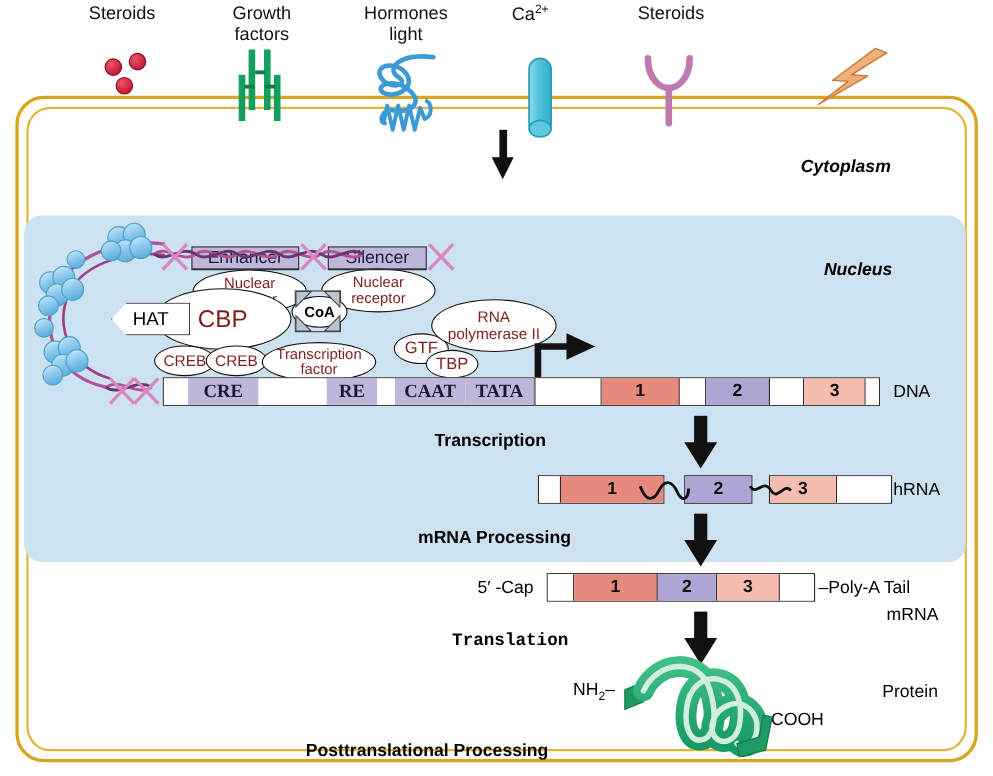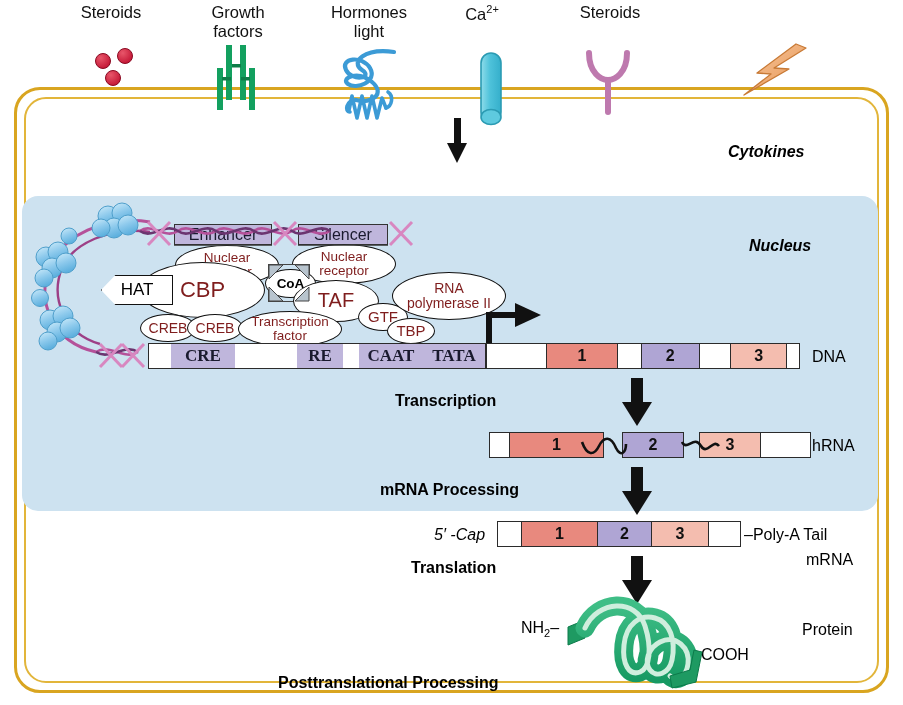"Cytokines" div.region-label { text: Cytokines -> Cytoplasm }
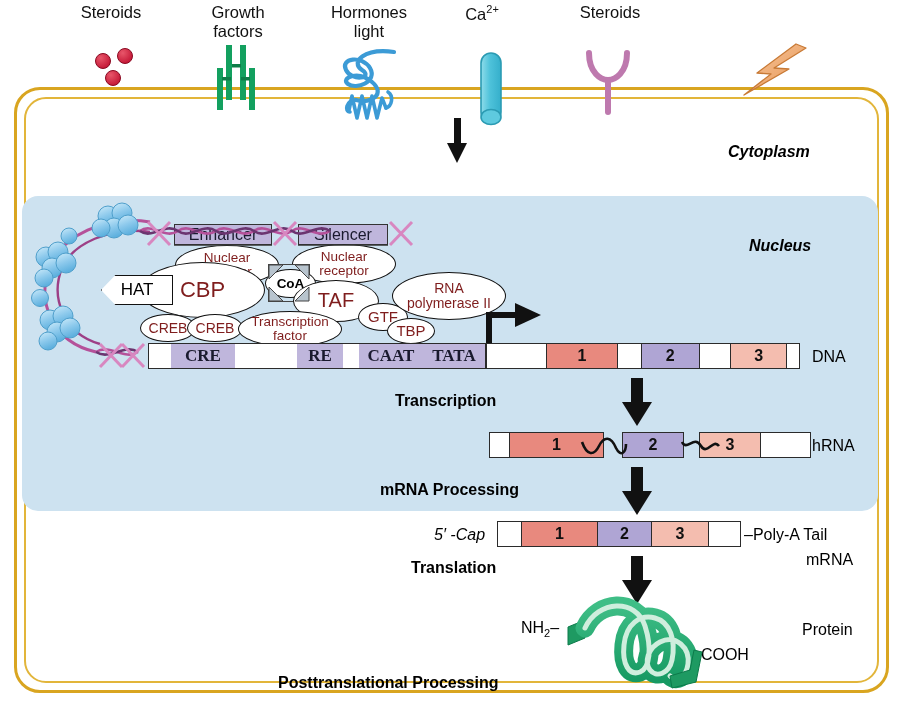"TAF" div.blob { html: <div>TAF</div> -> none }
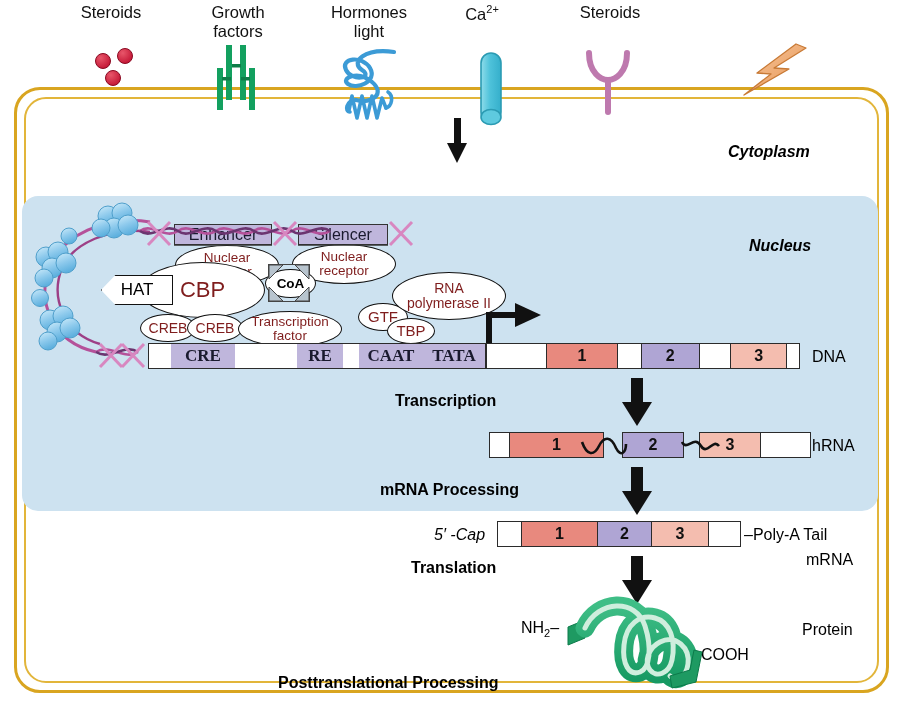"5′ -Cap" div.side-label { font-style: italic -> none }
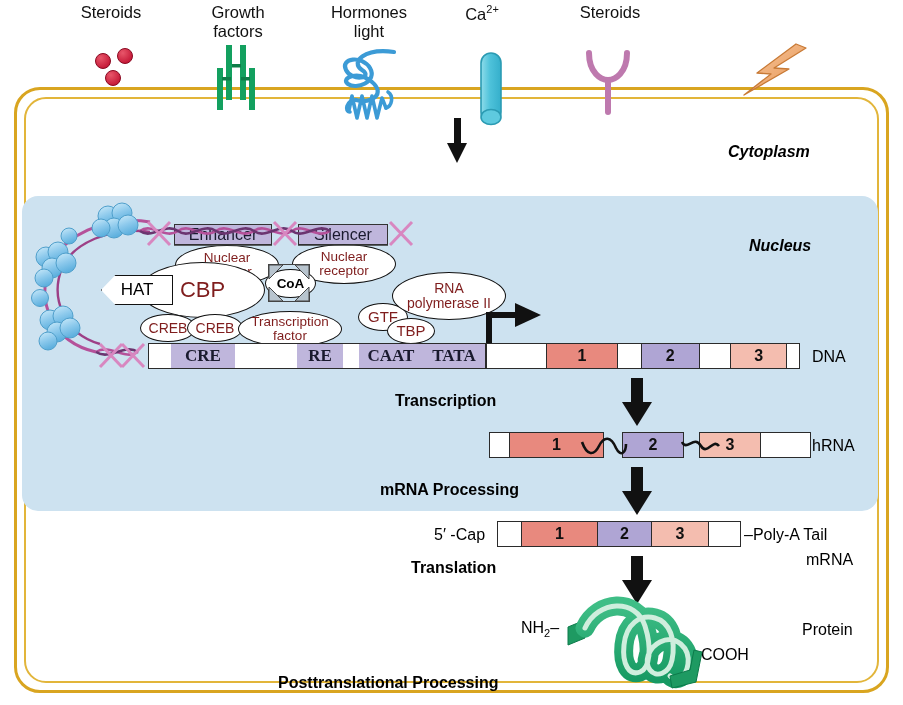"Translation" div.process-label { font-family: none -> Liberation Mono, monospace; top: 559px -> 573px }
